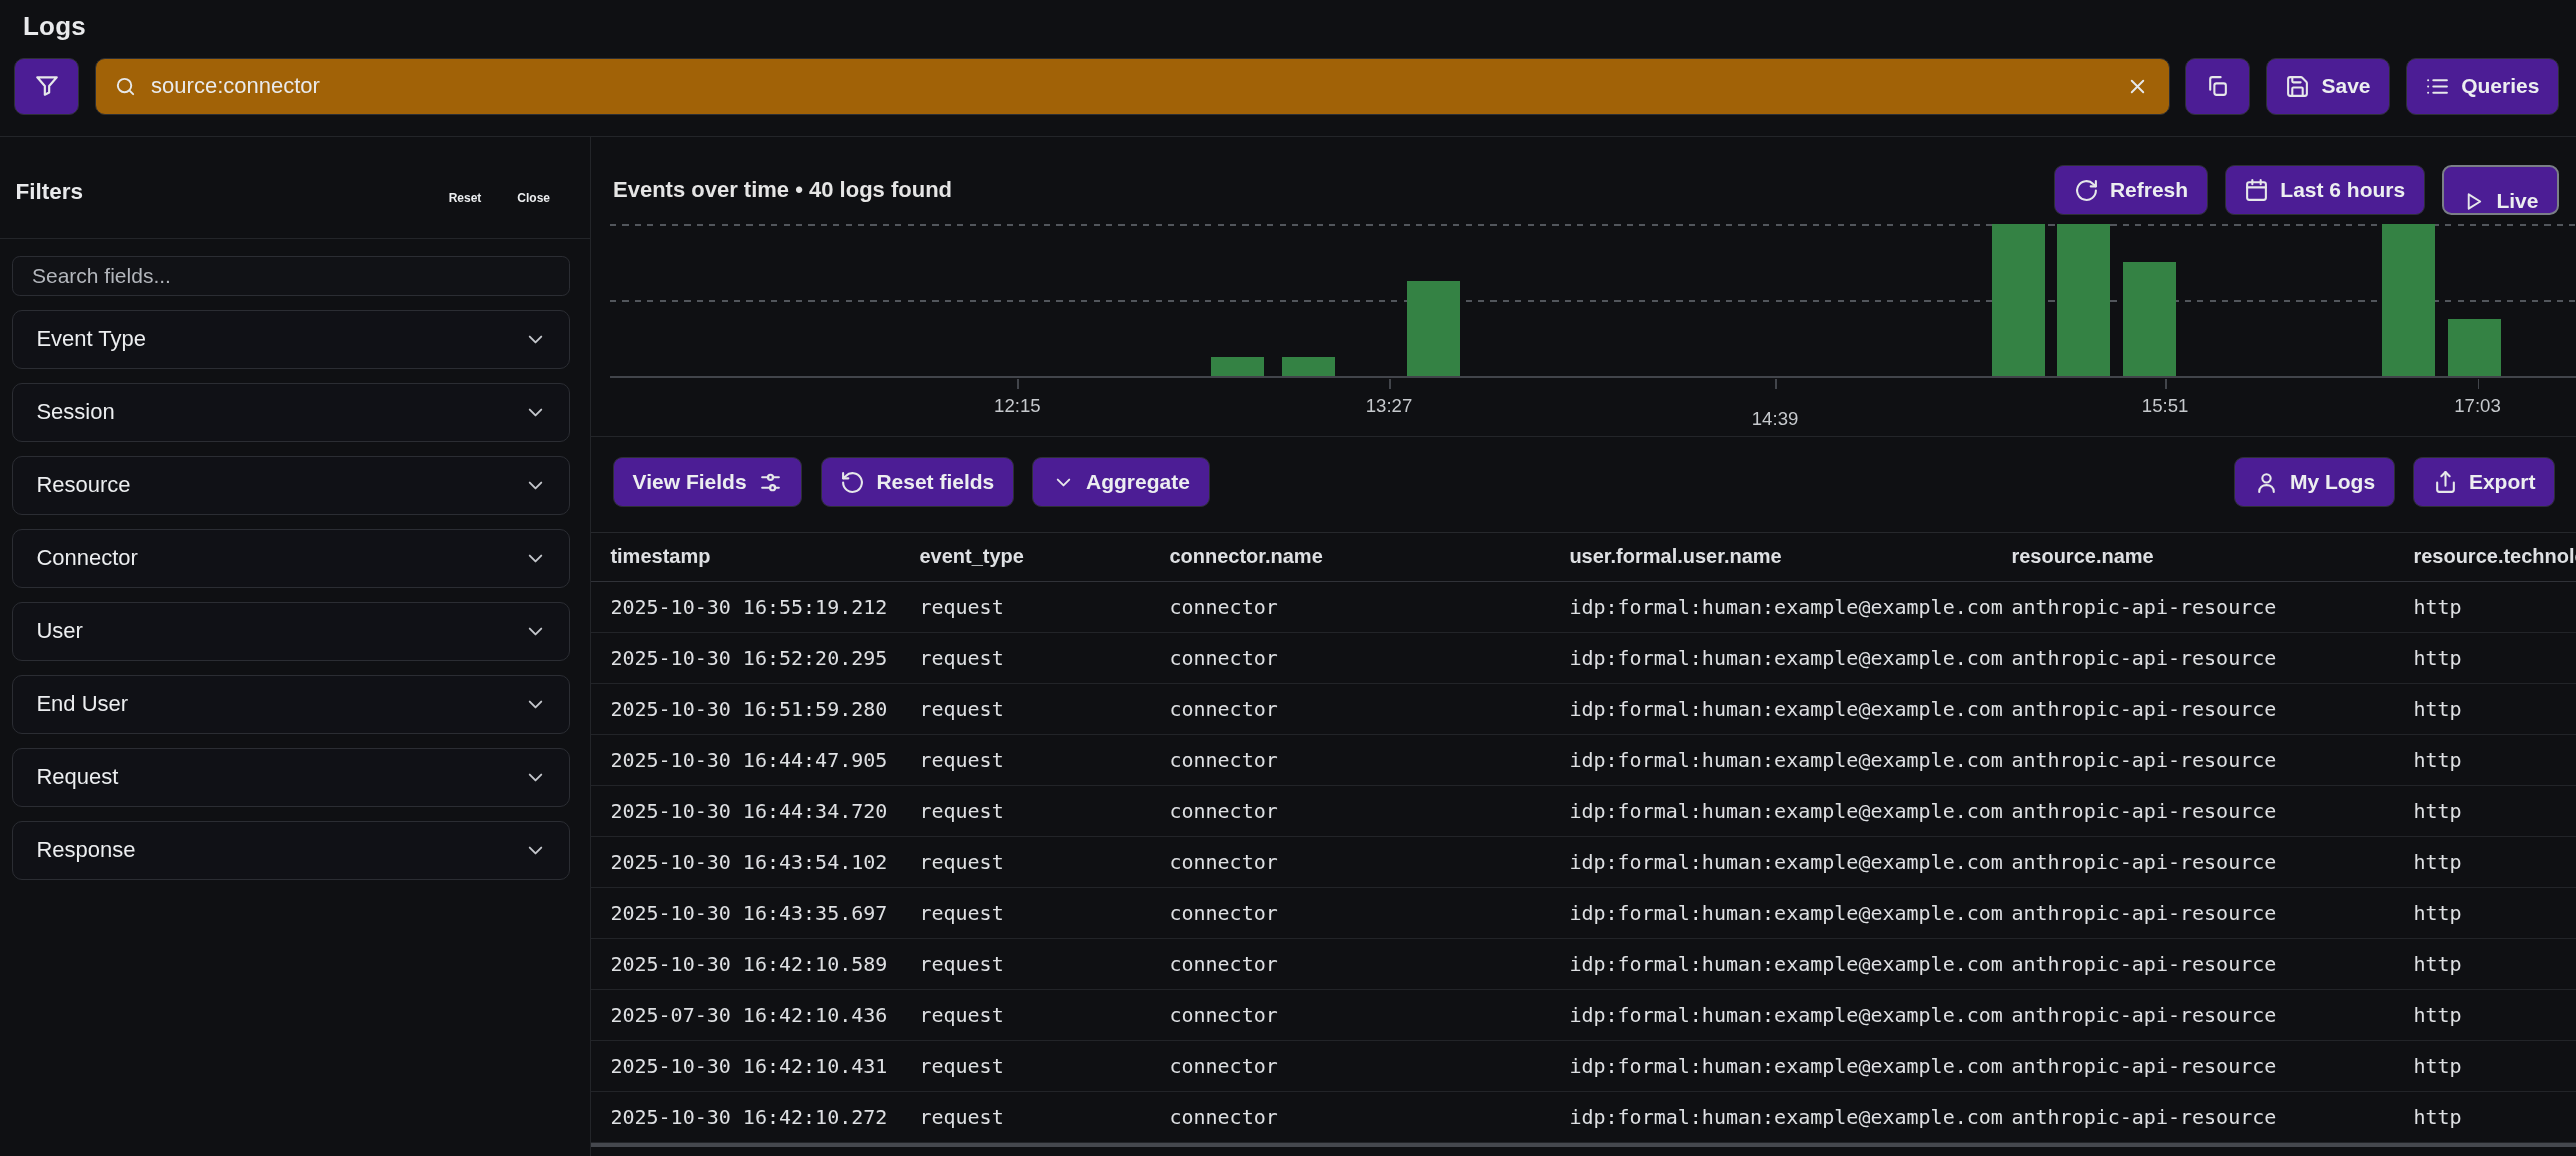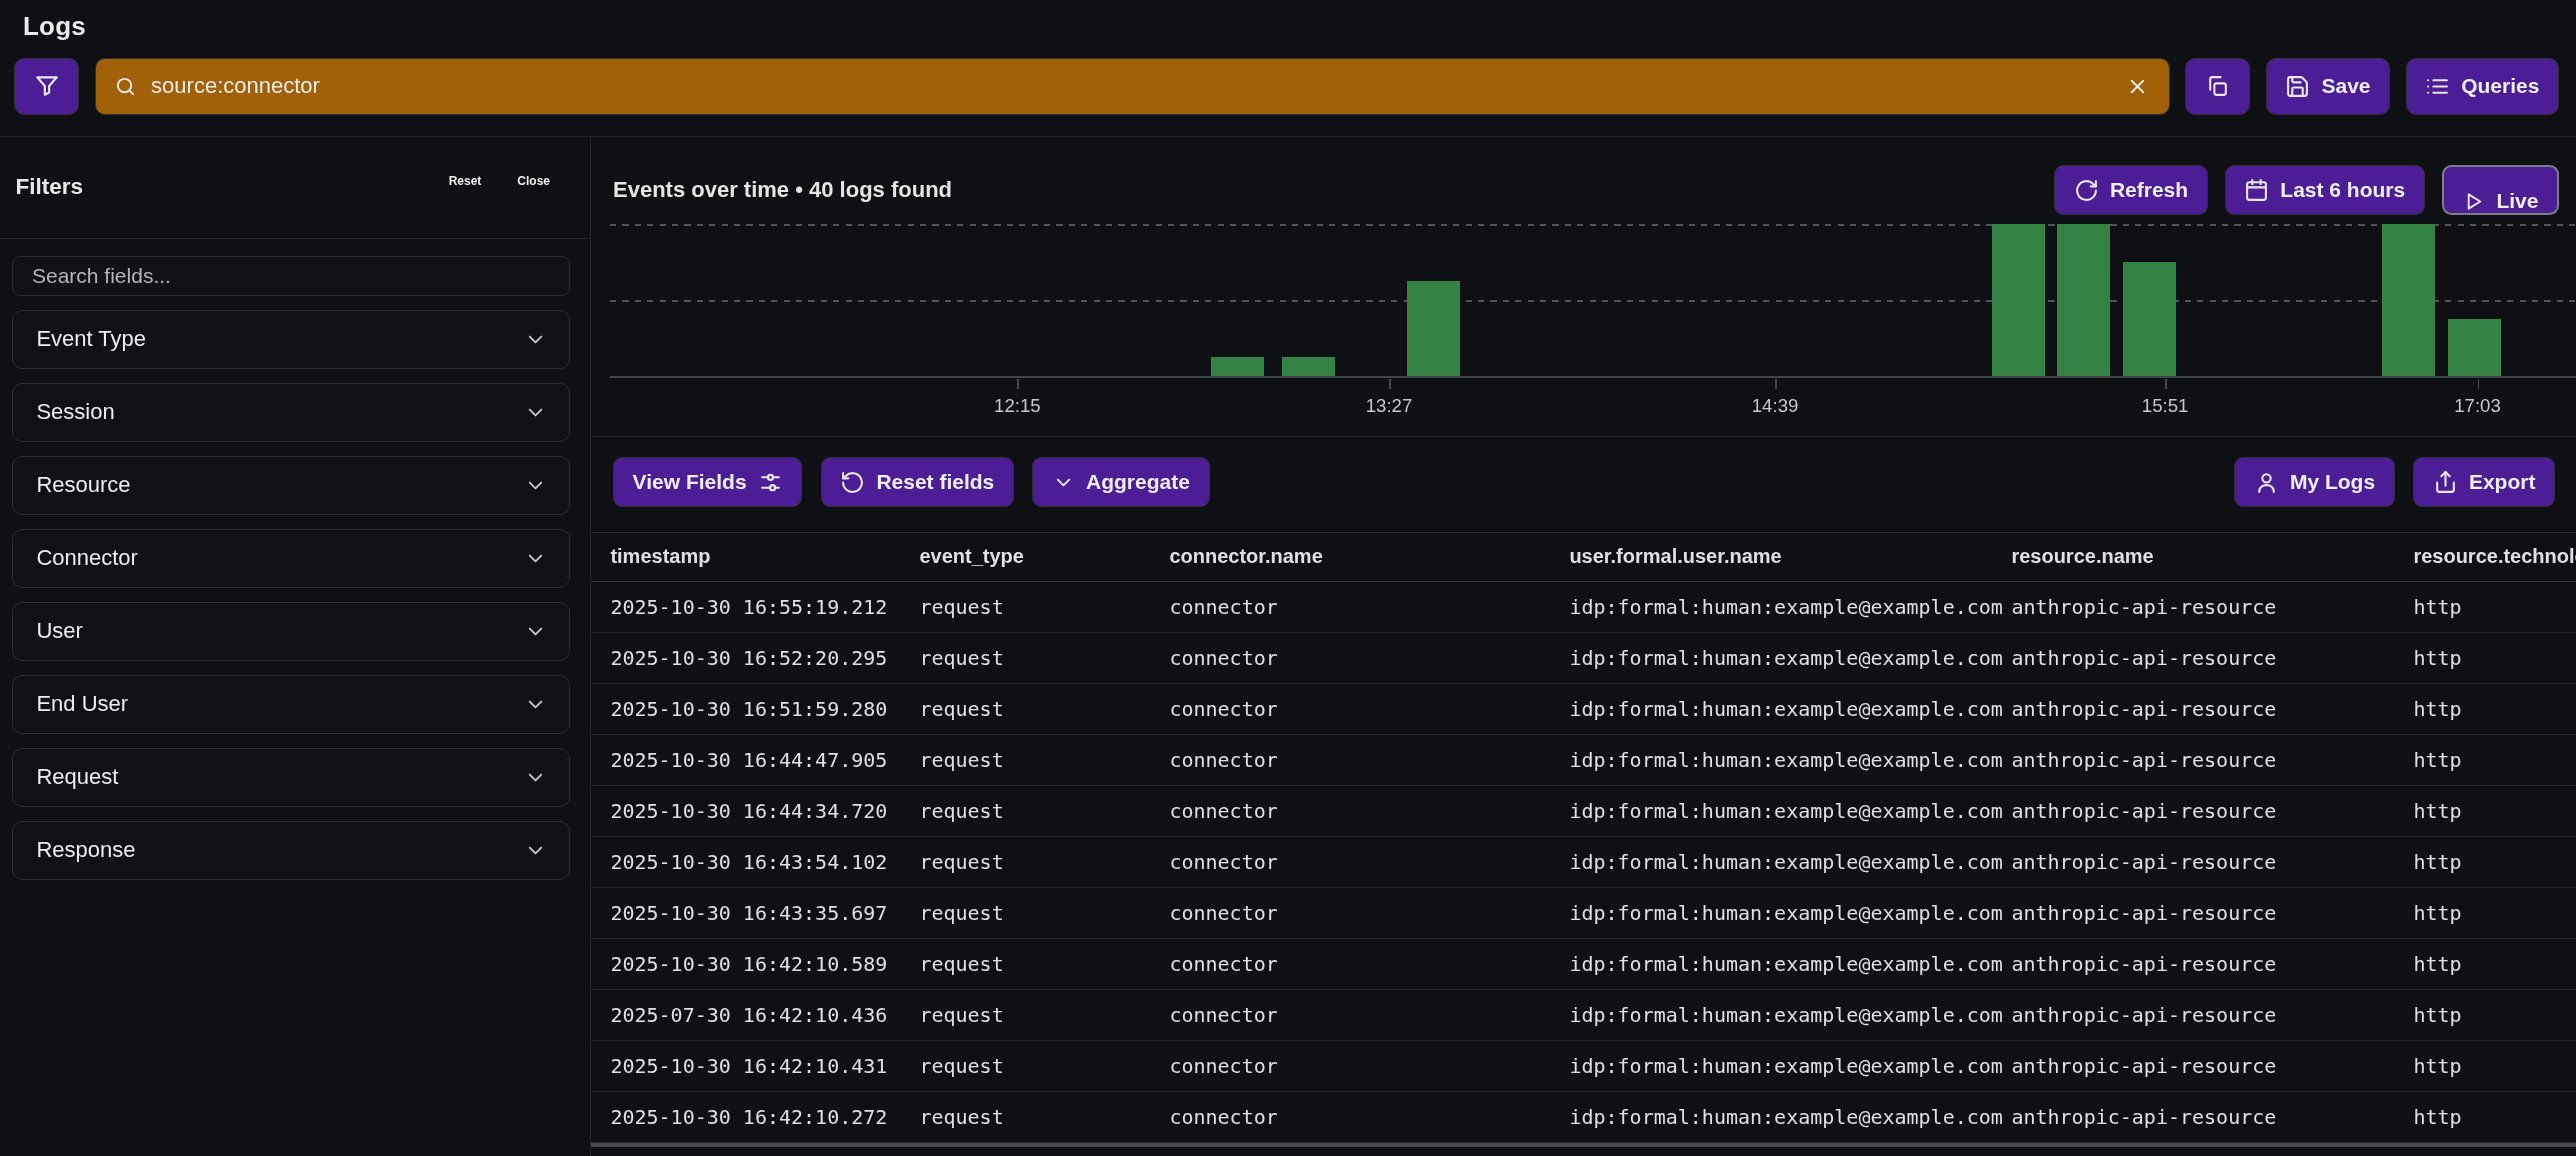"Filters" .sb-head { align-items: flex-start -> flex-end }
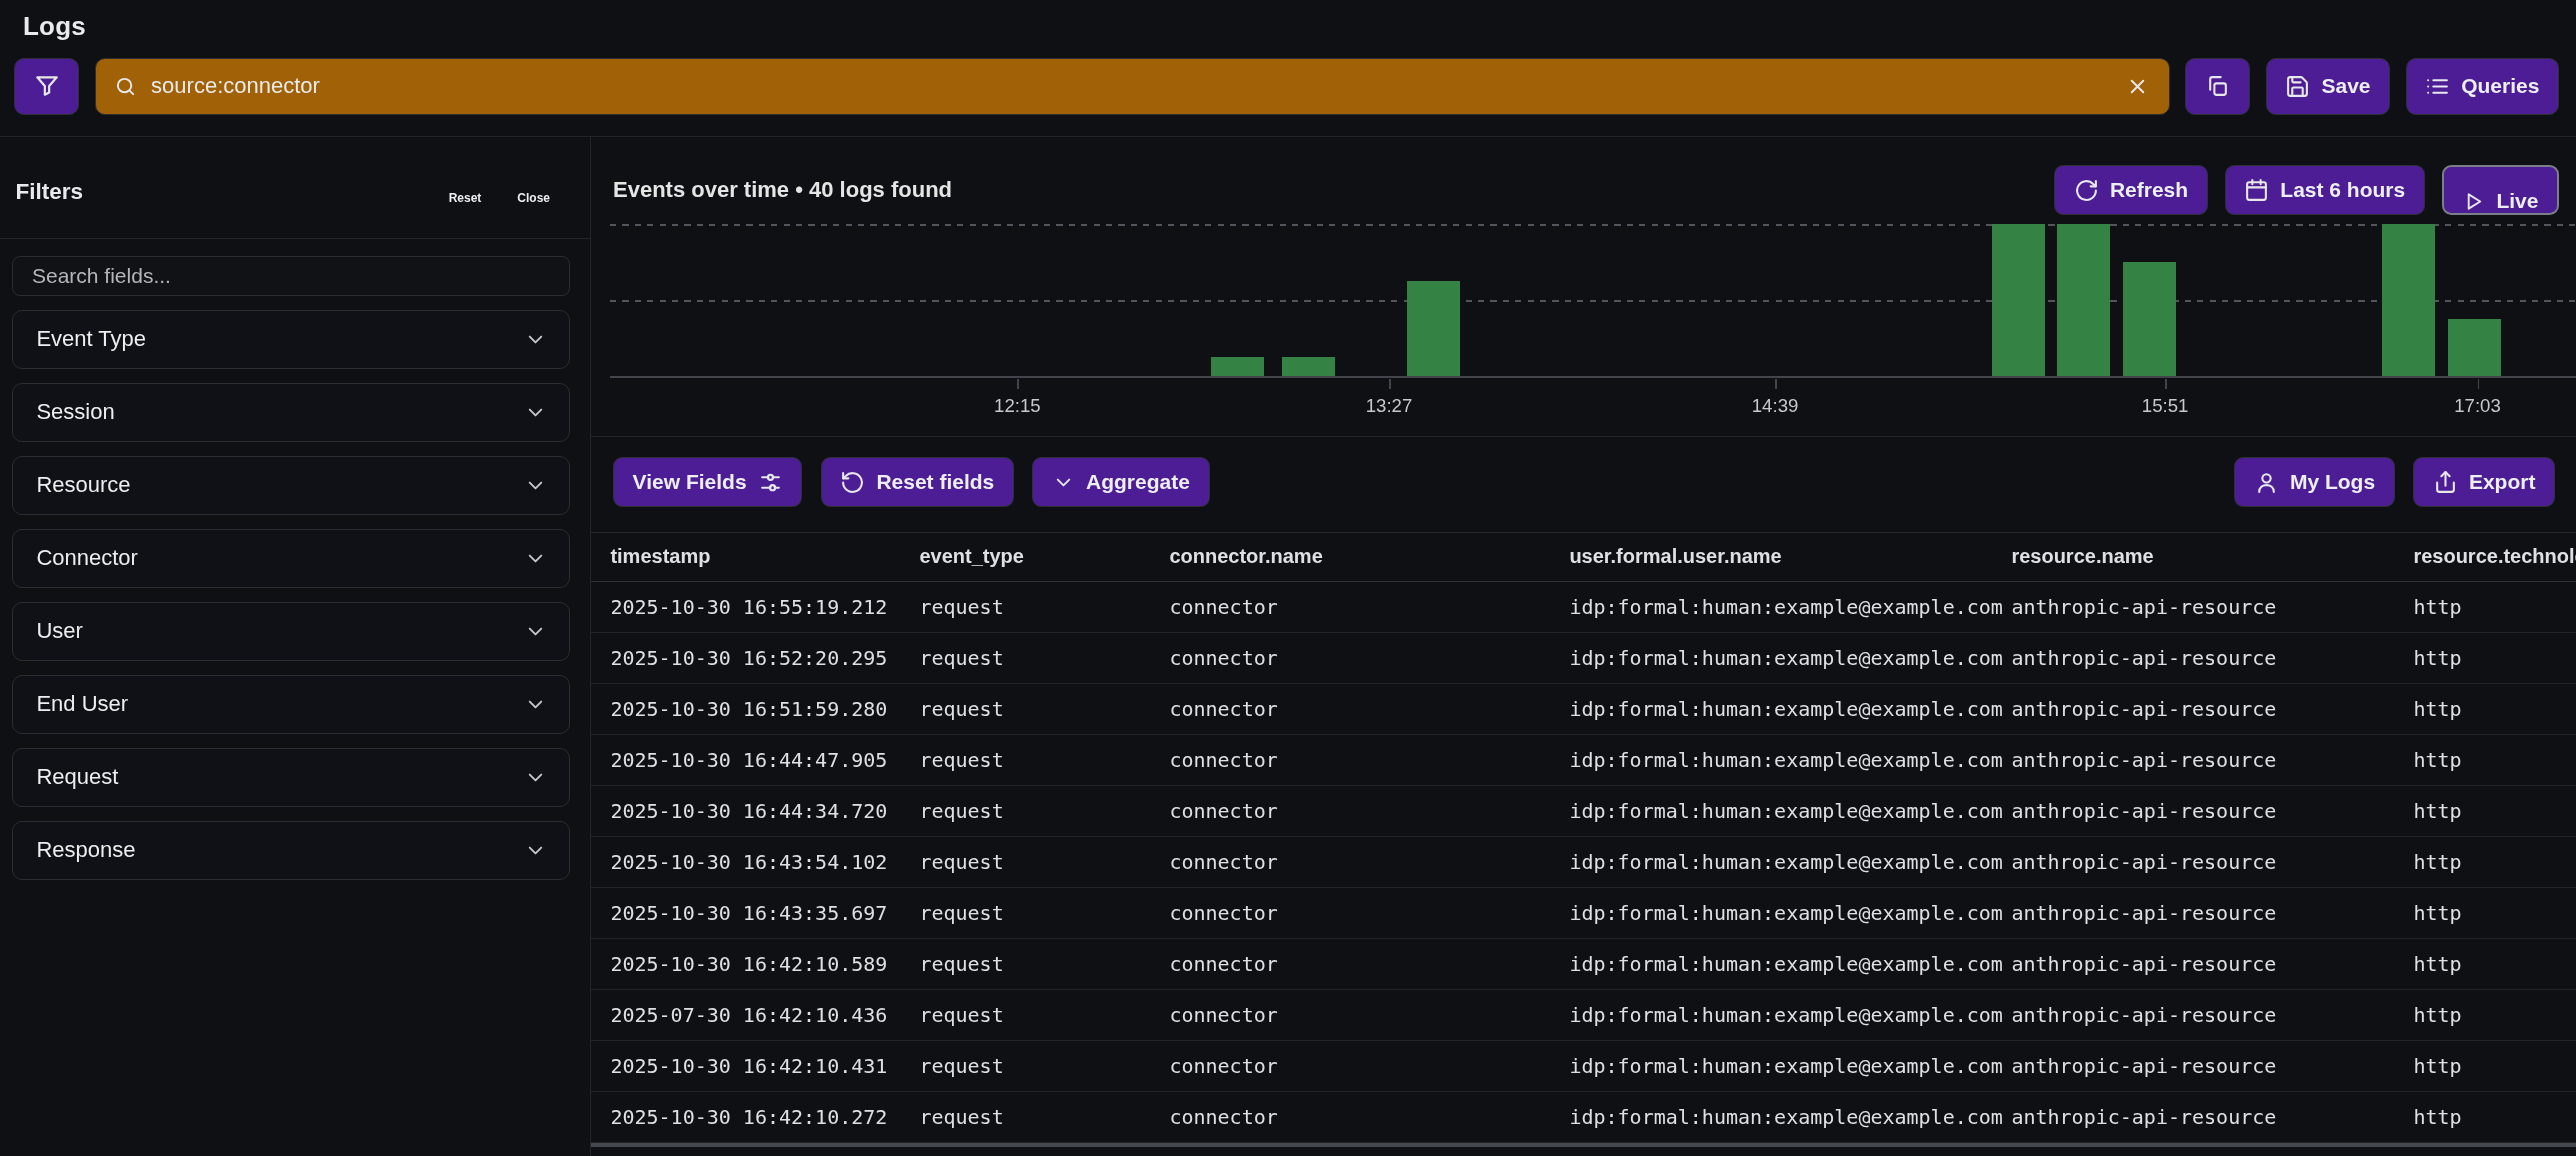"14:39" div.ticklabel { top: 180px -> 193px }
